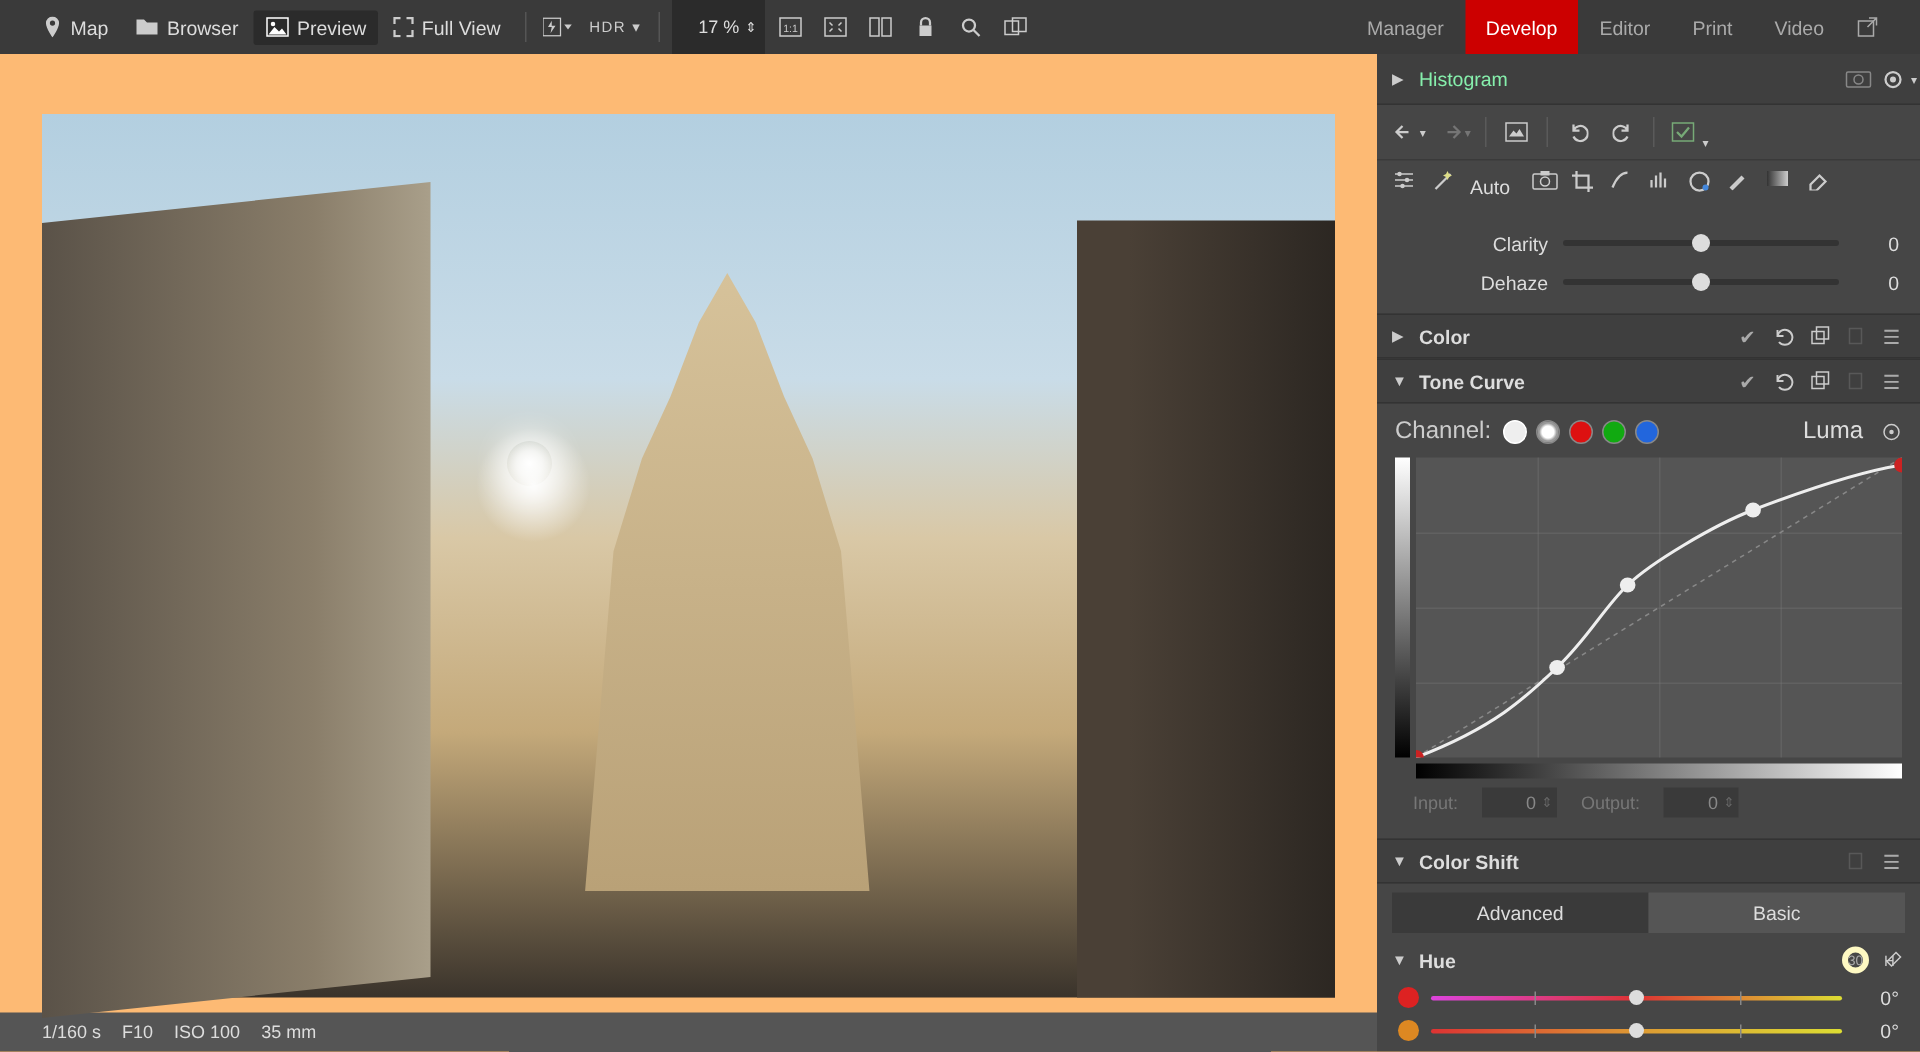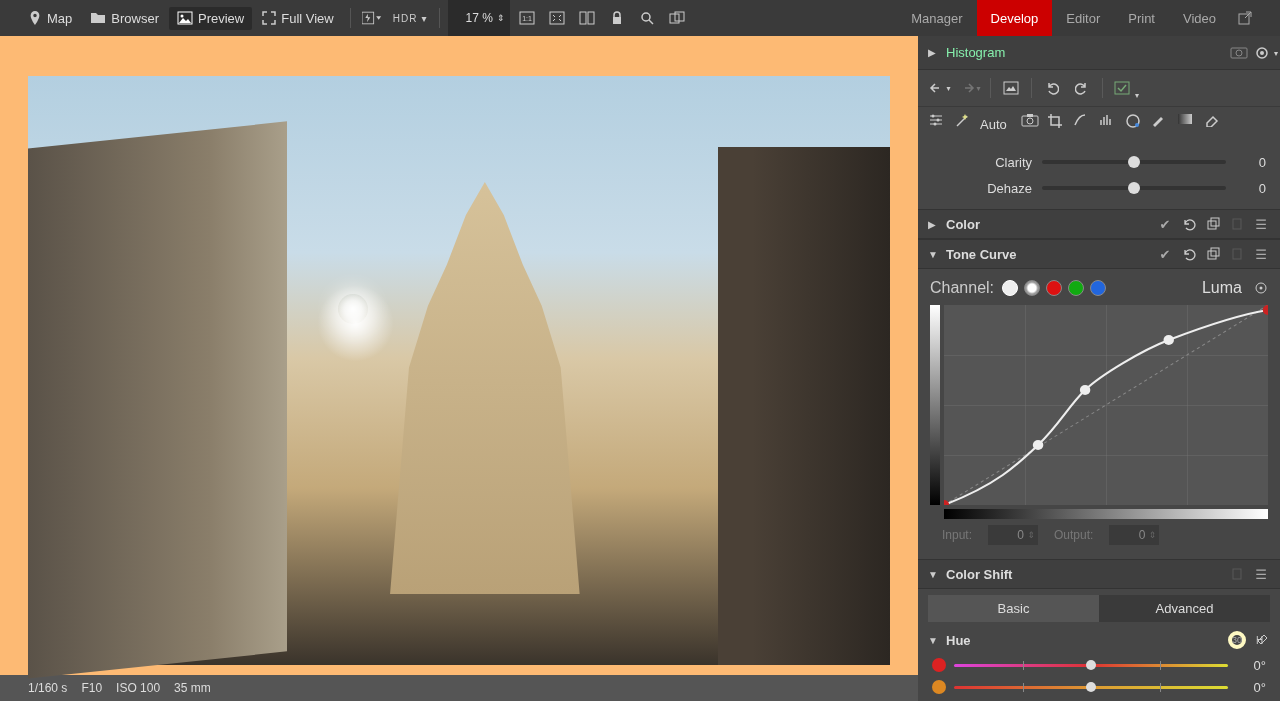"Basic" div.tab { order: before "Advanced" -> after "Advanced" }
